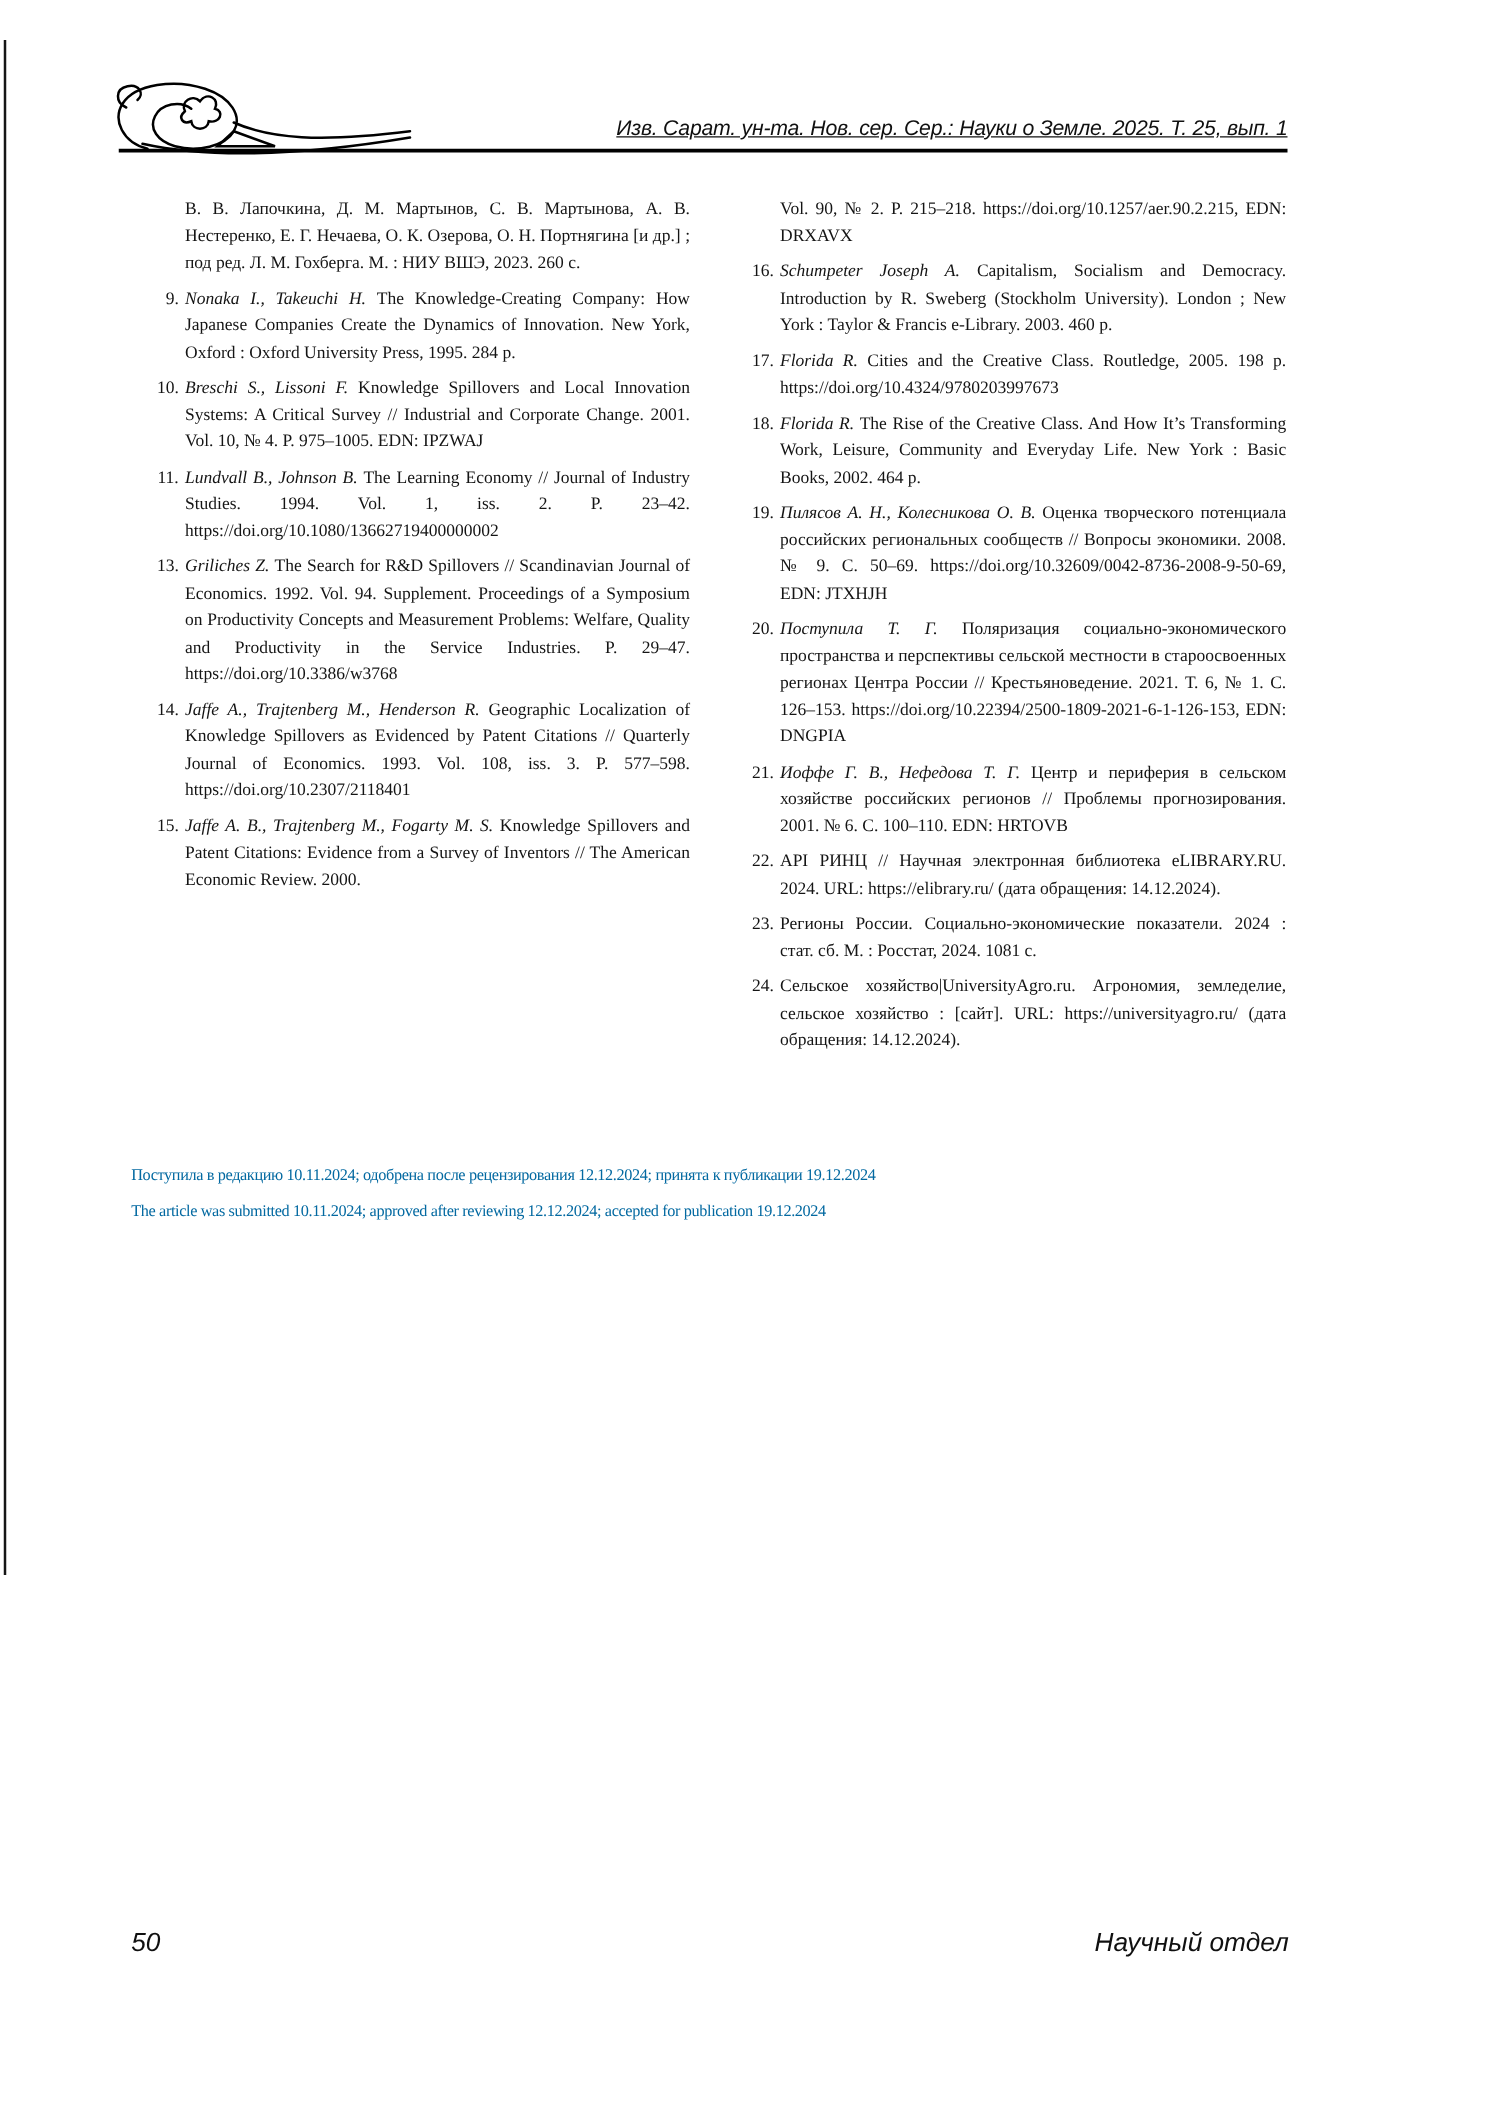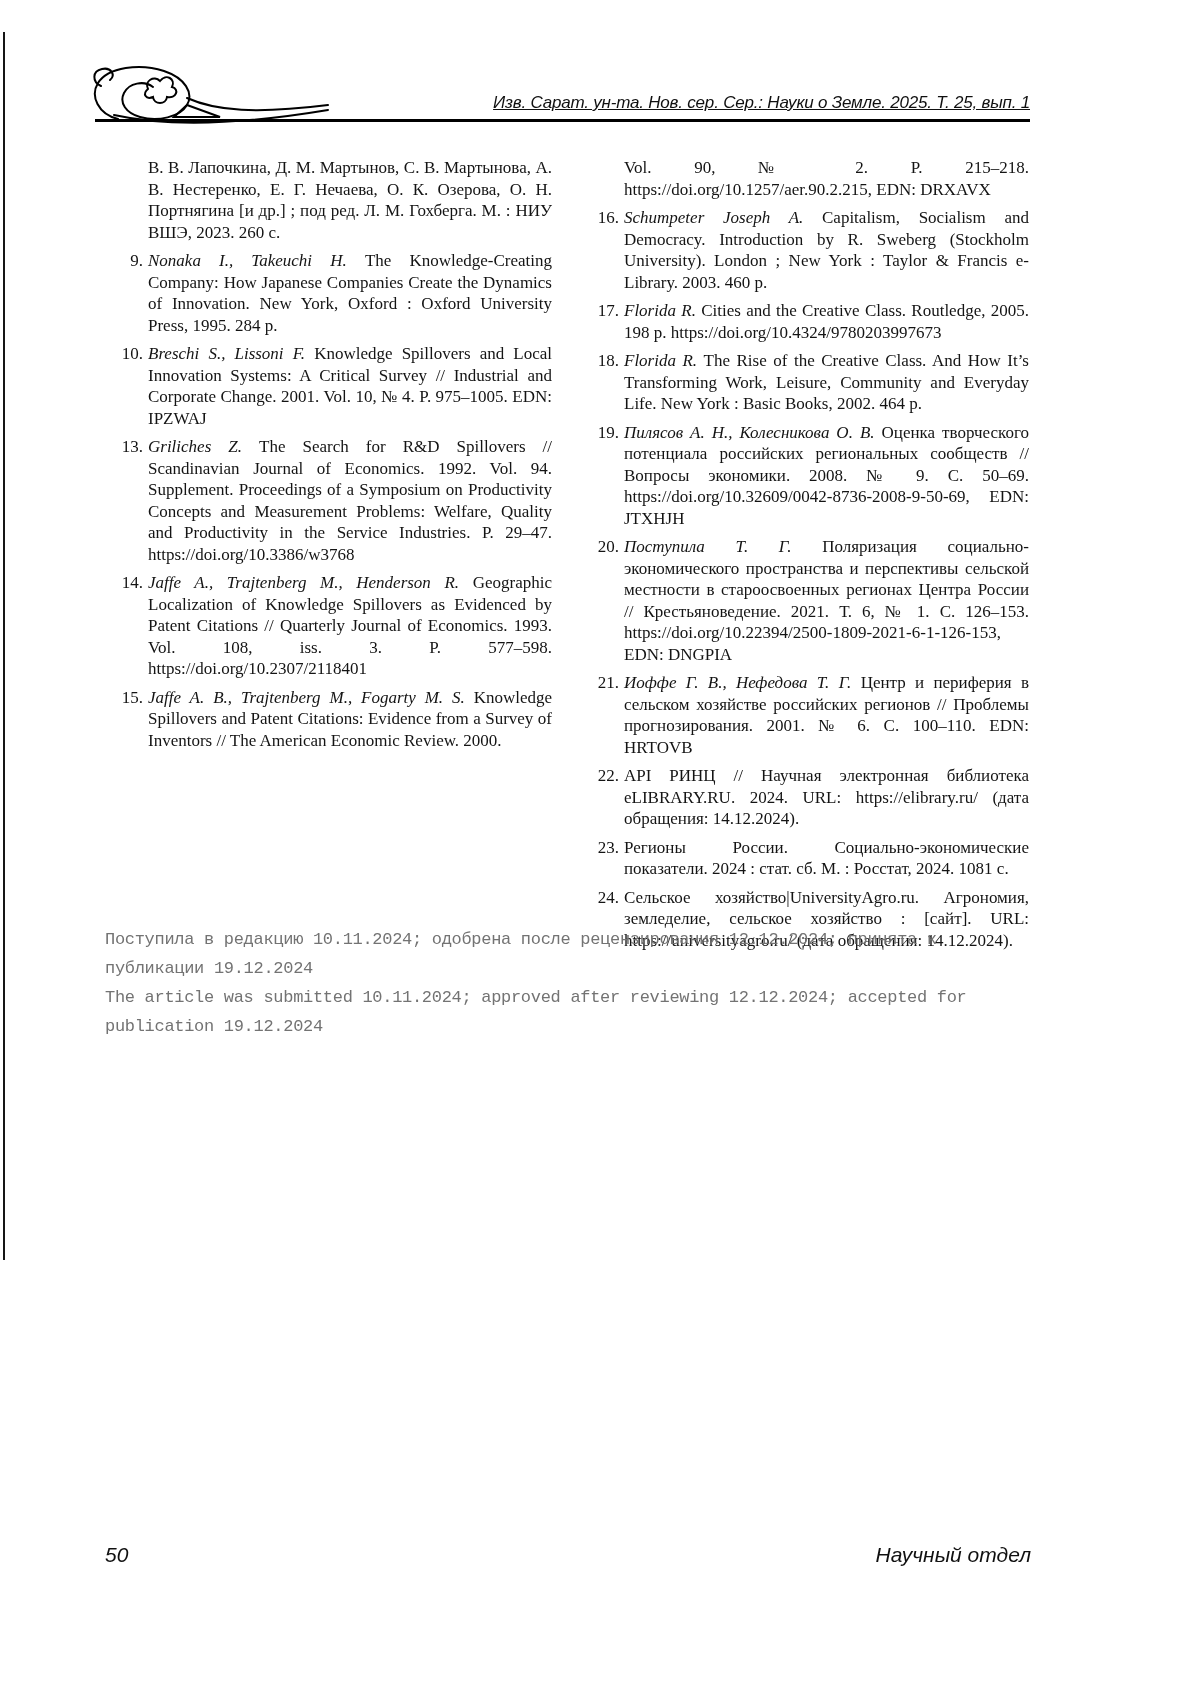"В. В. Лапочкина, Д. М." .col { font-size: 17px -> 14px }
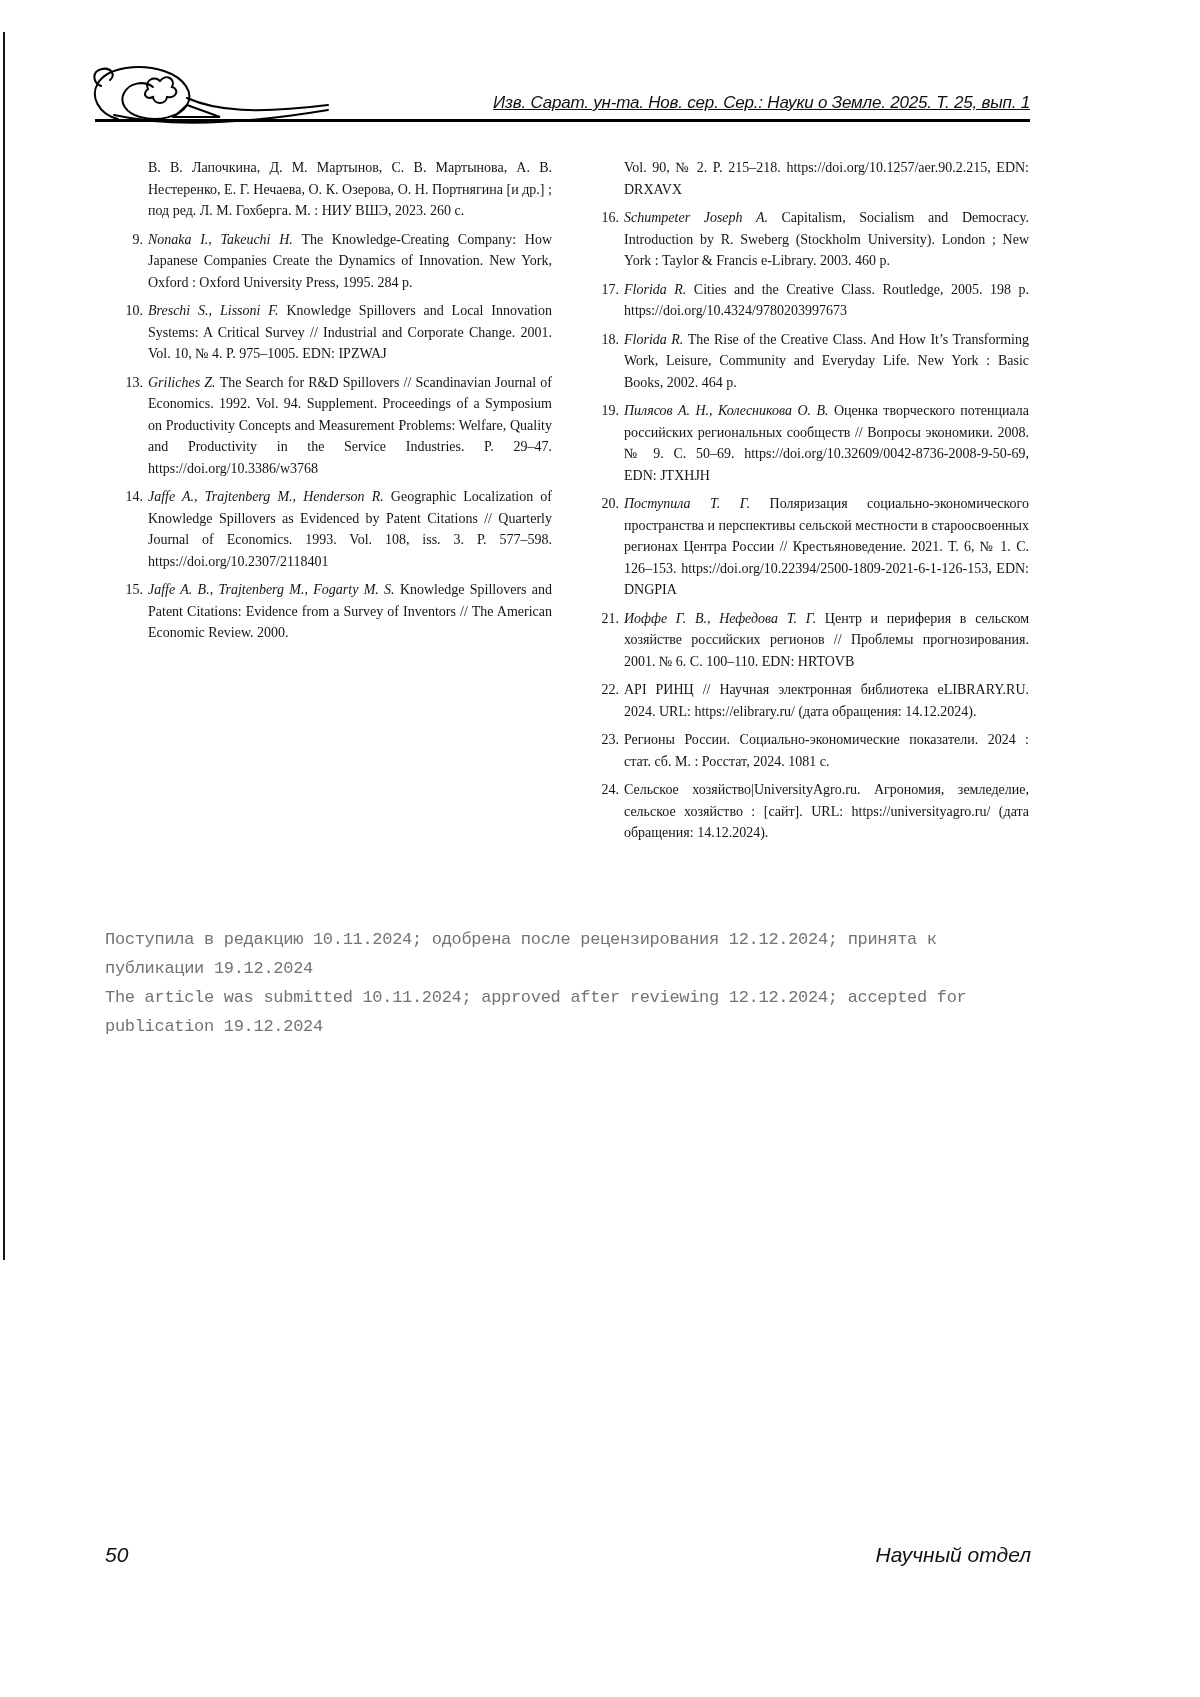"11." div.ref { html: none -> <div> <span>11.</span> <span><span>Lundvall B., Johnson B. </span>The Learning Economy // Journal of Industry Studies. 1994. Vol. 1, iss. 2. P. 23–42. https://doi.org/10.1080/13662719400000002</span> </div> }
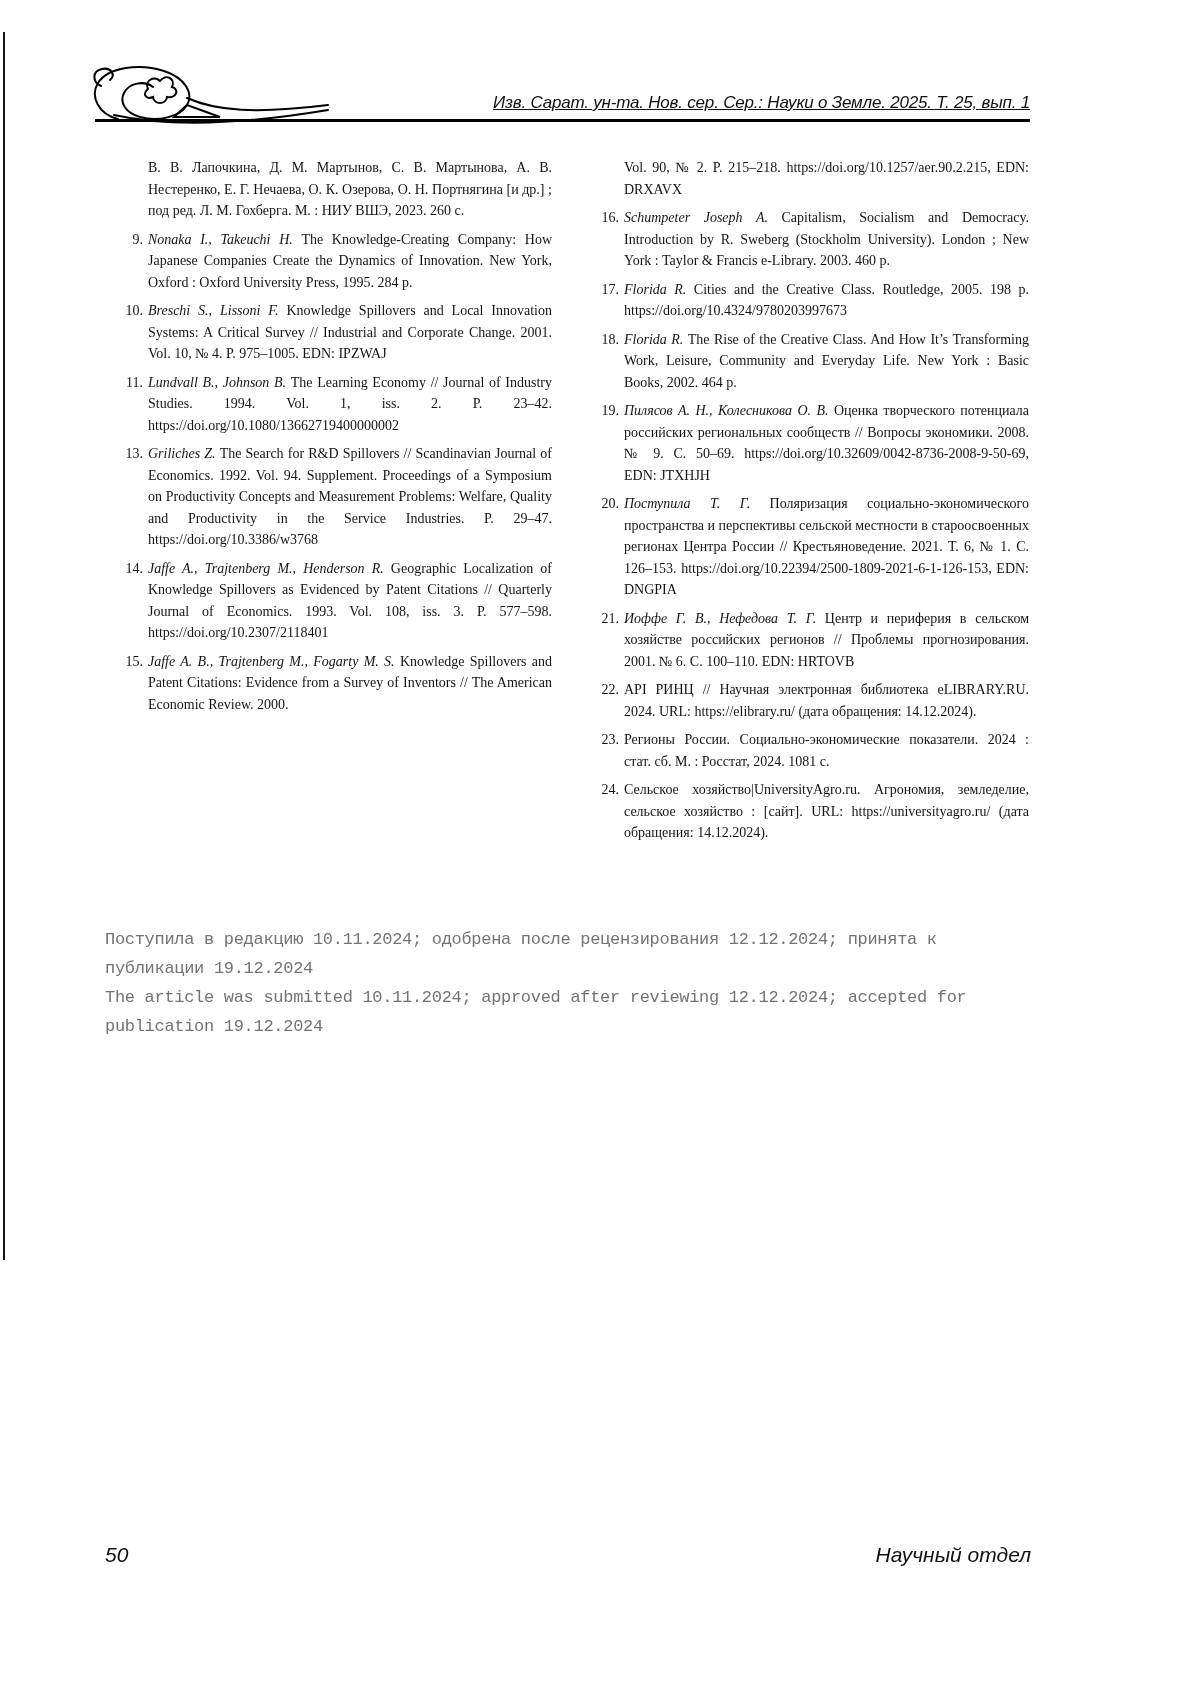"Поступила в редакцию 10.11.2024;" .submission { color: #737373 -> #0369a1; font-family: Liberation Mono, monospace -> Liberation Serif, serif; font-size: 17px -> 13px }
